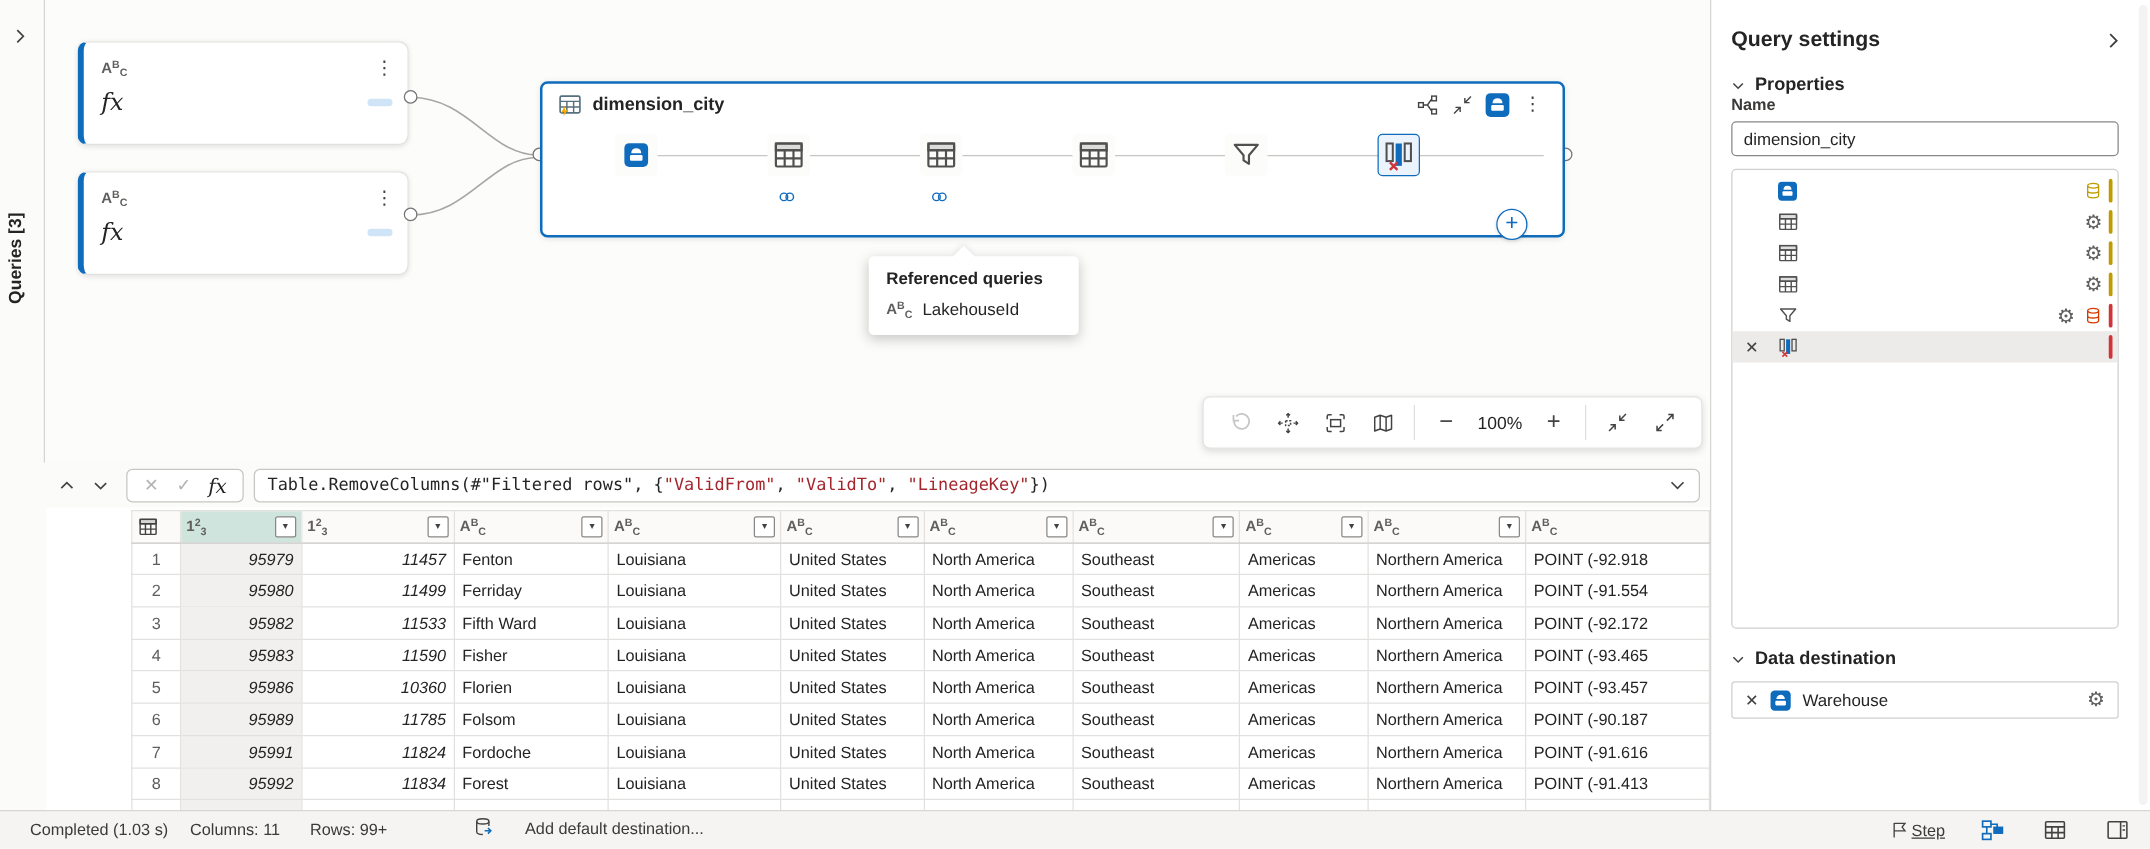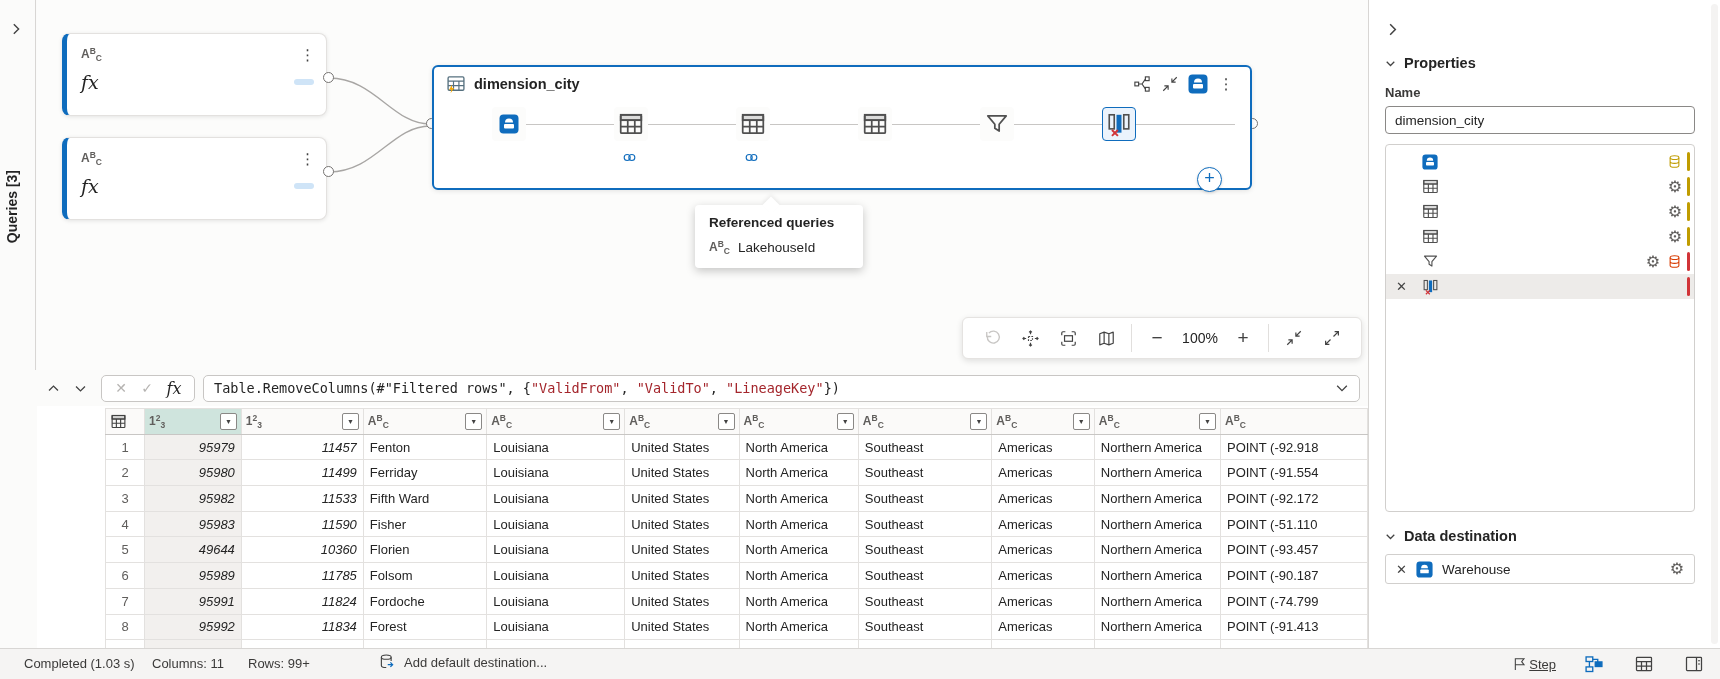"Query settings" span { html: none -> <span>Query settings</span> }
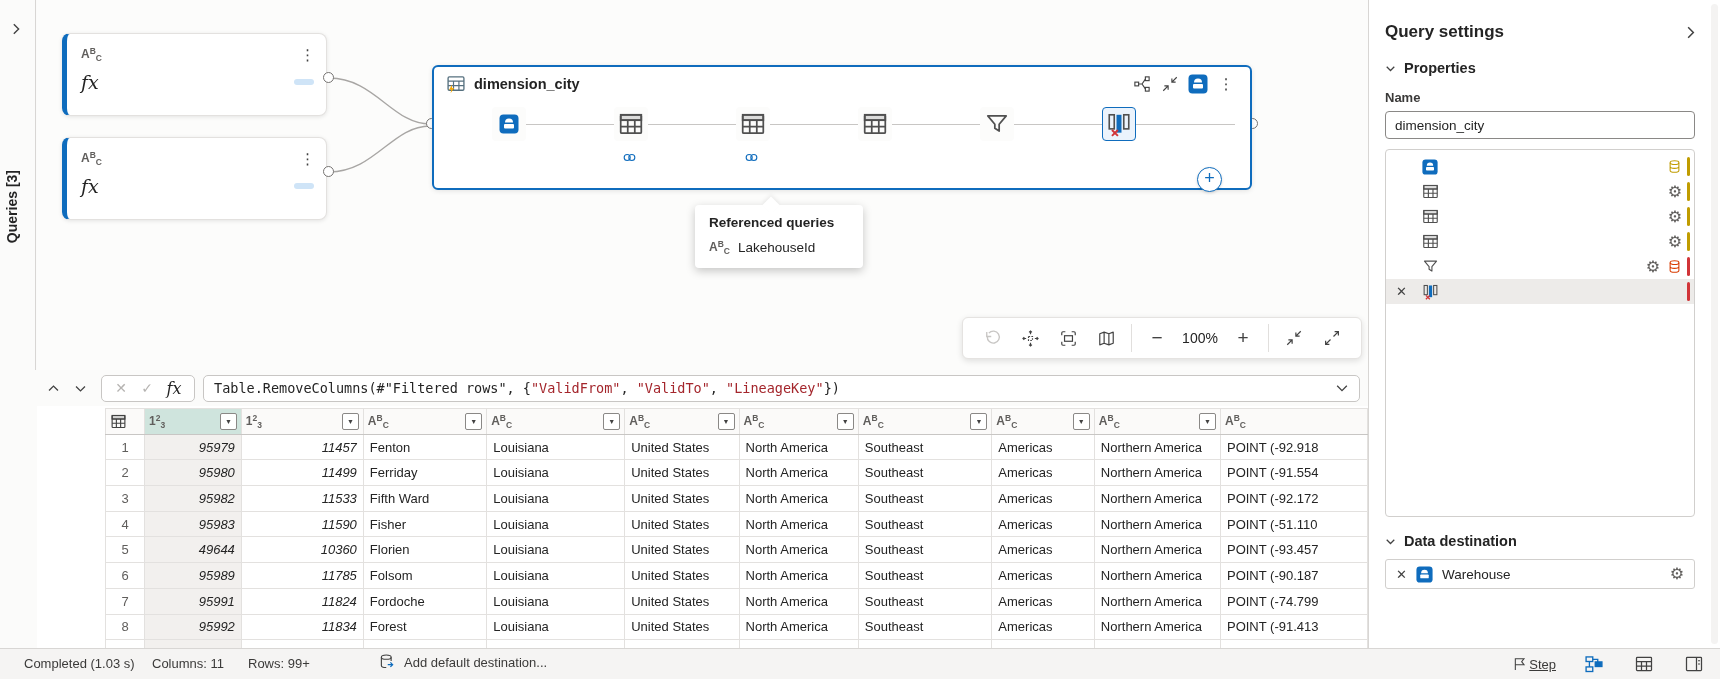"Name" div { margin-top: 14px -> none }
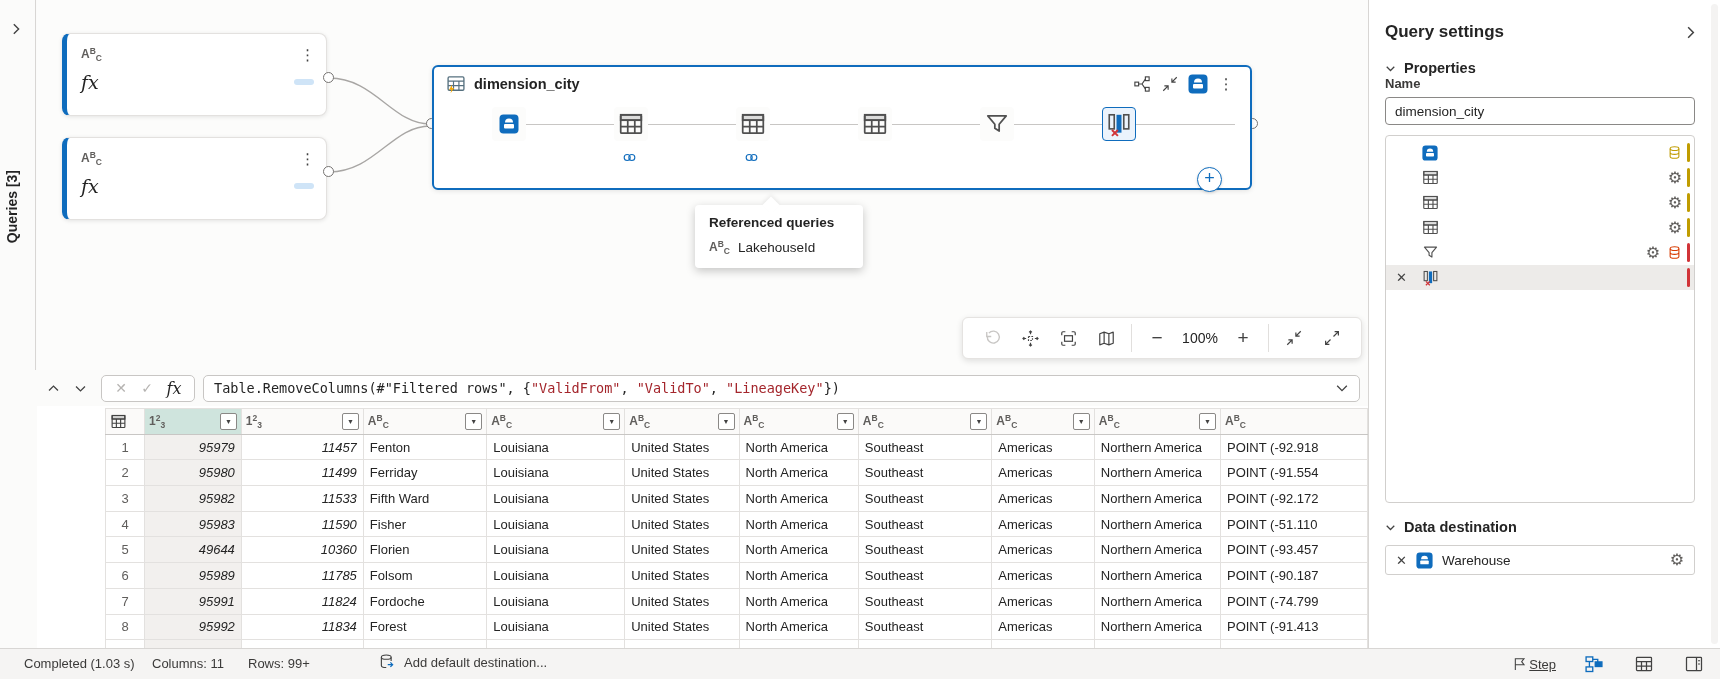"POINT (-51.110" td { text: -51.110 -> -93.465 }
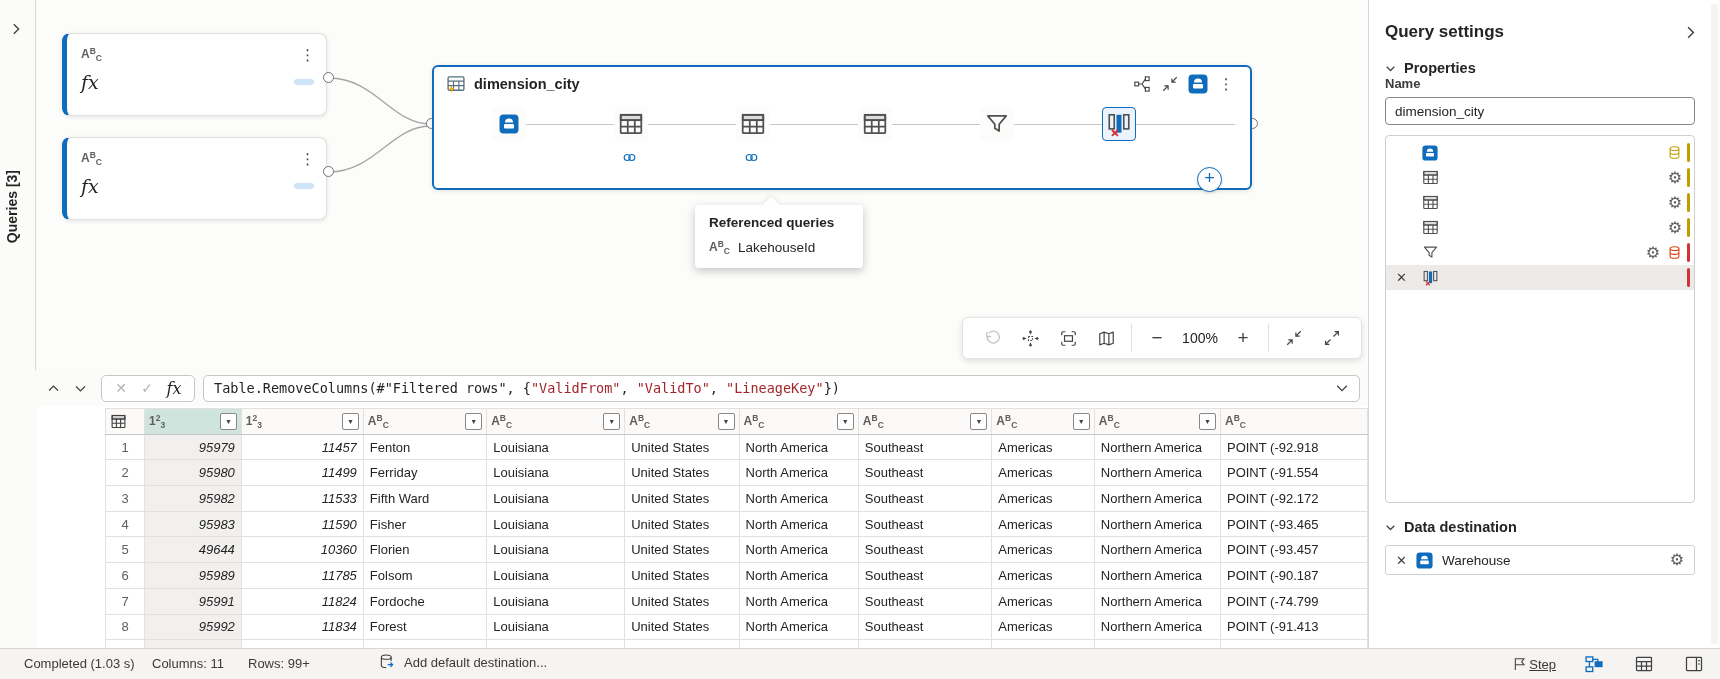"49644" td.num { text: 49644 -> 95986 }
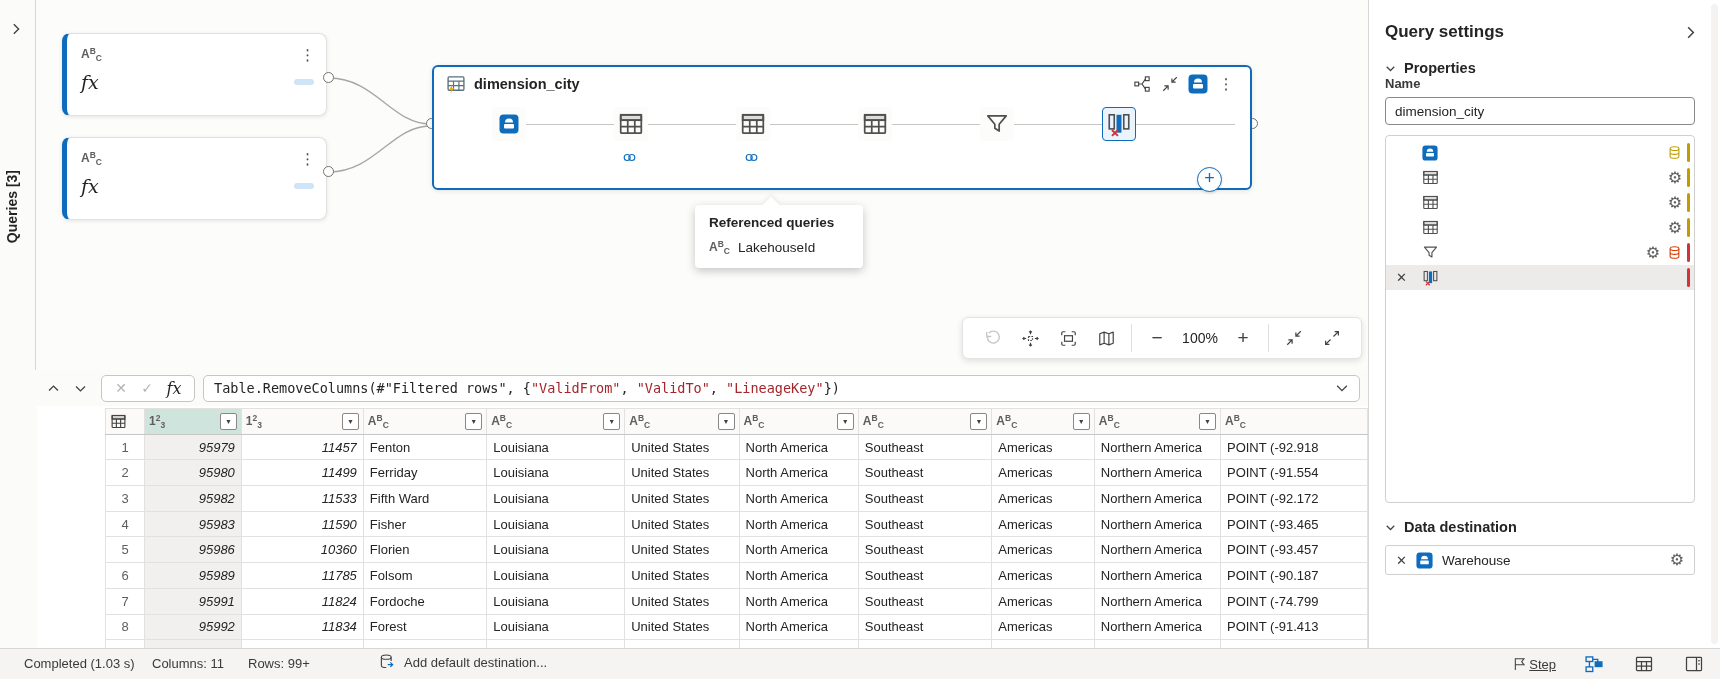"POINT (-74.799" td { text: -74.799 -> -91.616 }
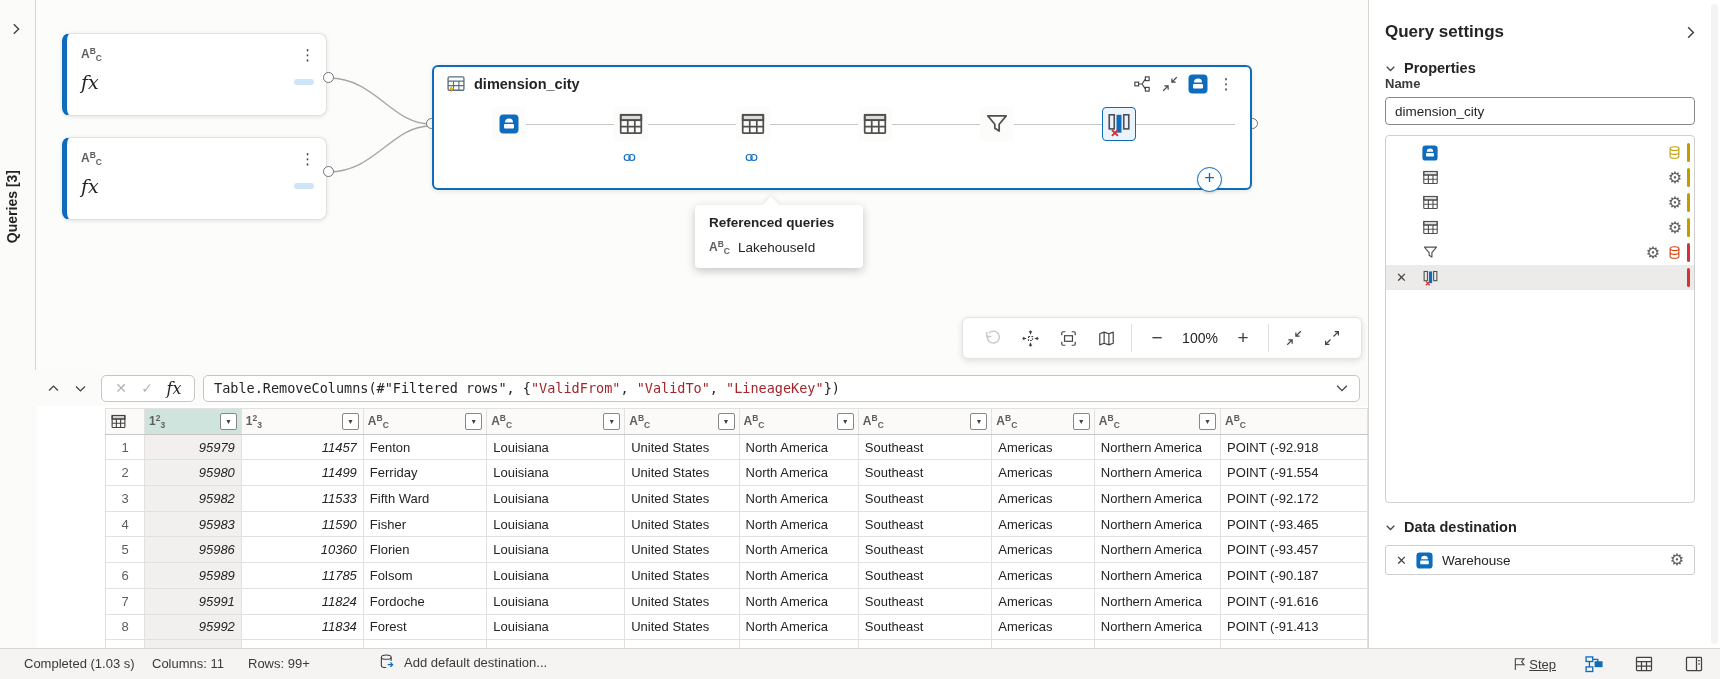"Add default destination..." #sb-dest { gap: 8px -> 24px }
